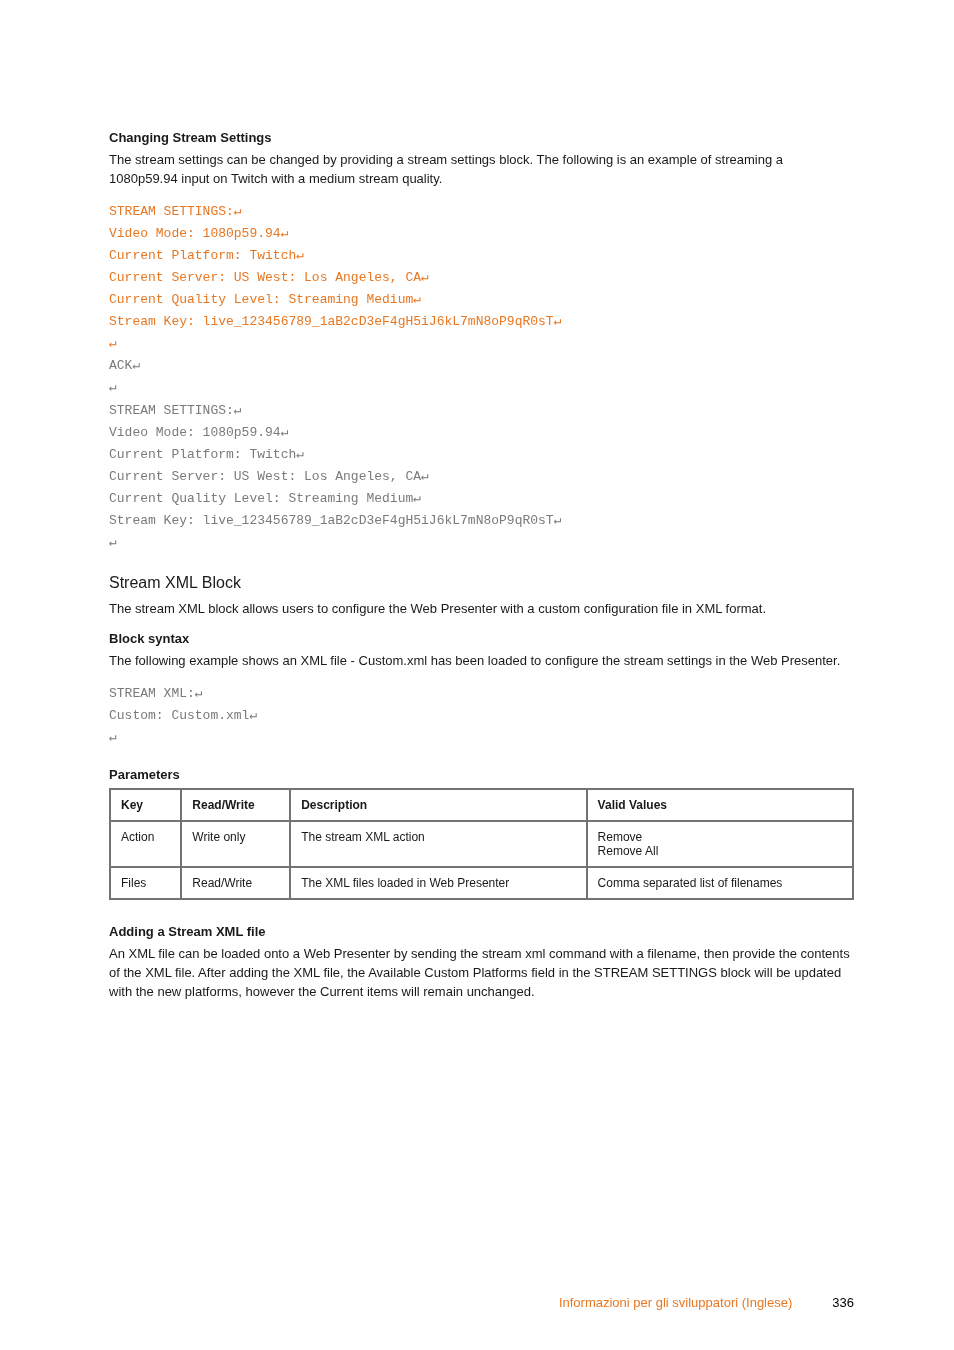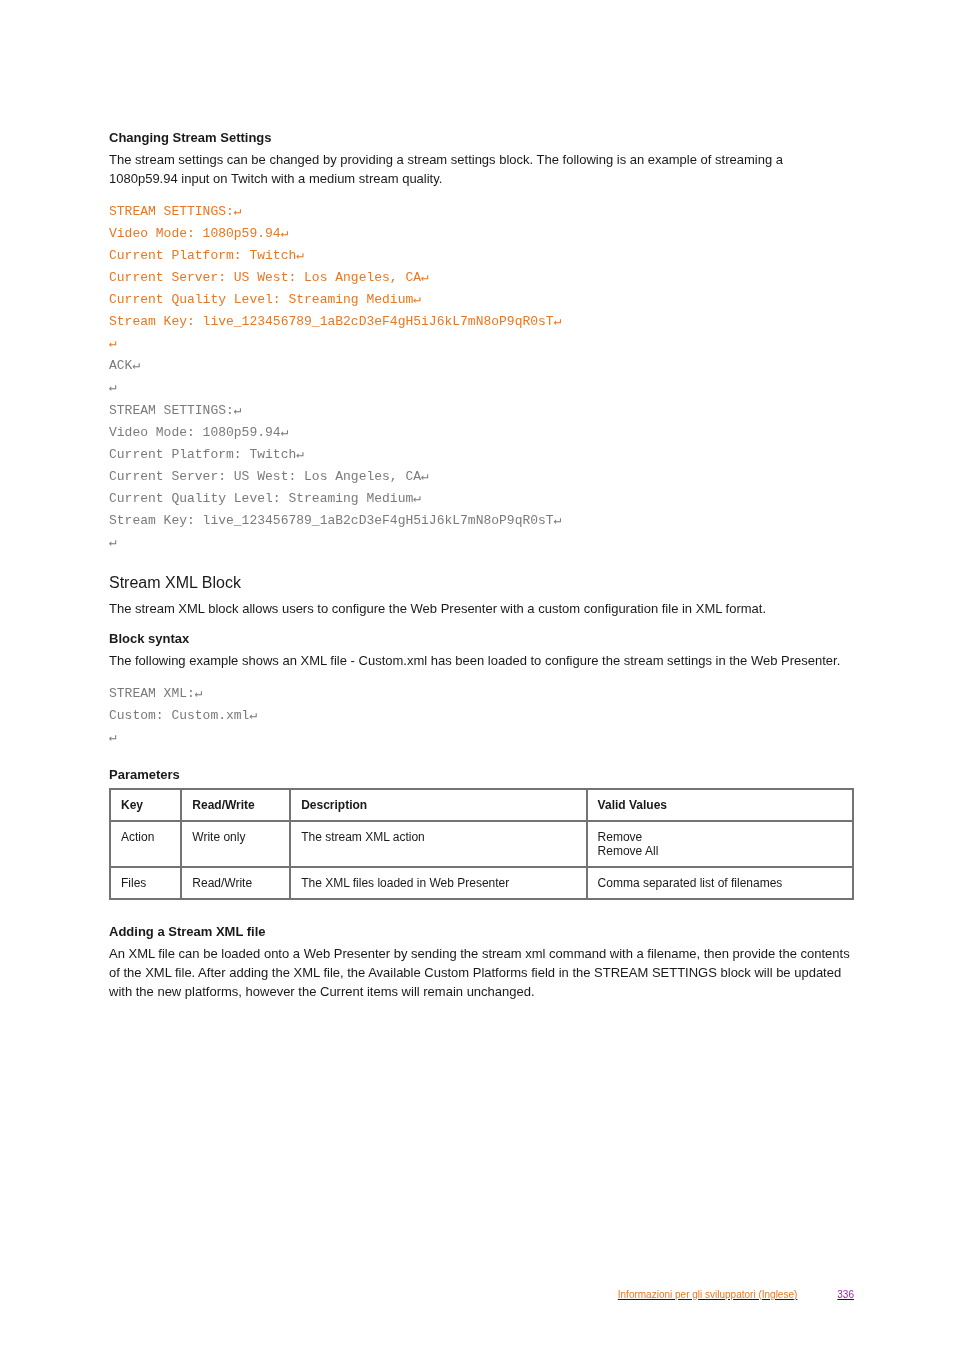"Informazioni per gli sviluppatori" .footer { bottom: 50px -> 40px; font-size: 10px -> 13px; text-decoration: underline -> none }
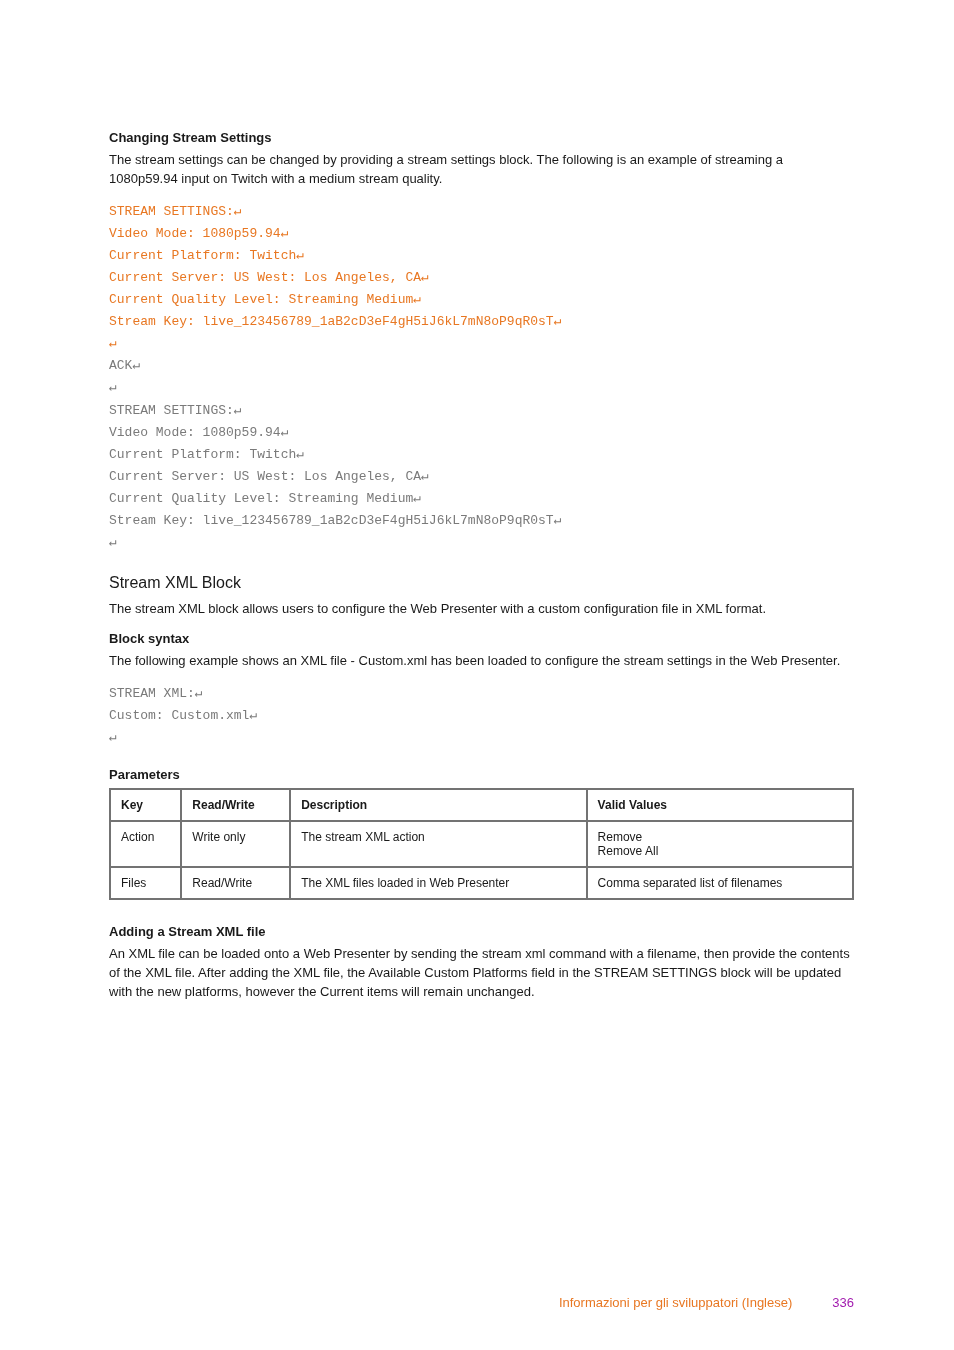"336" .footer .page-num { color: #a21caf -> #000000 }
